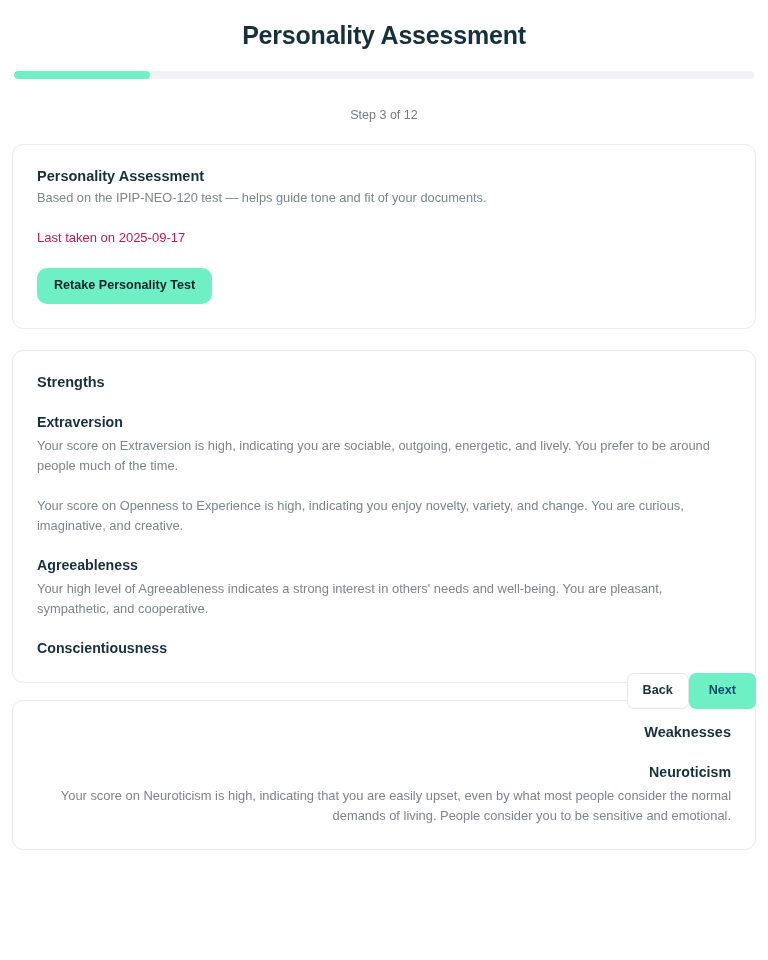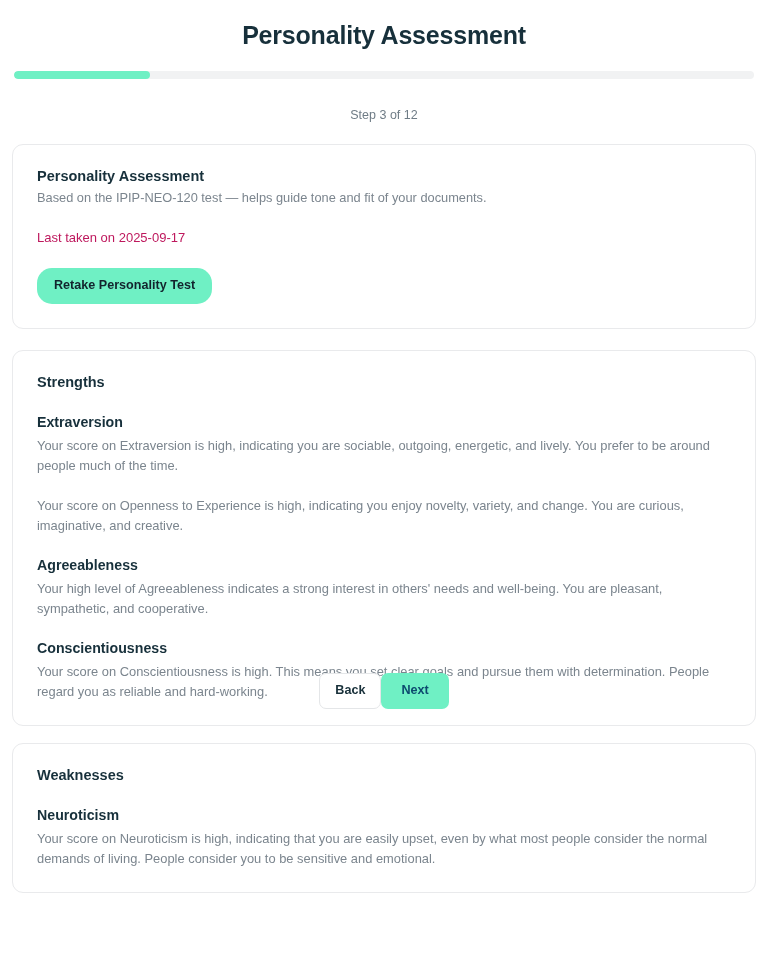"Retake Personality Test" .accent-button { border-radius: 15px -> 10px }
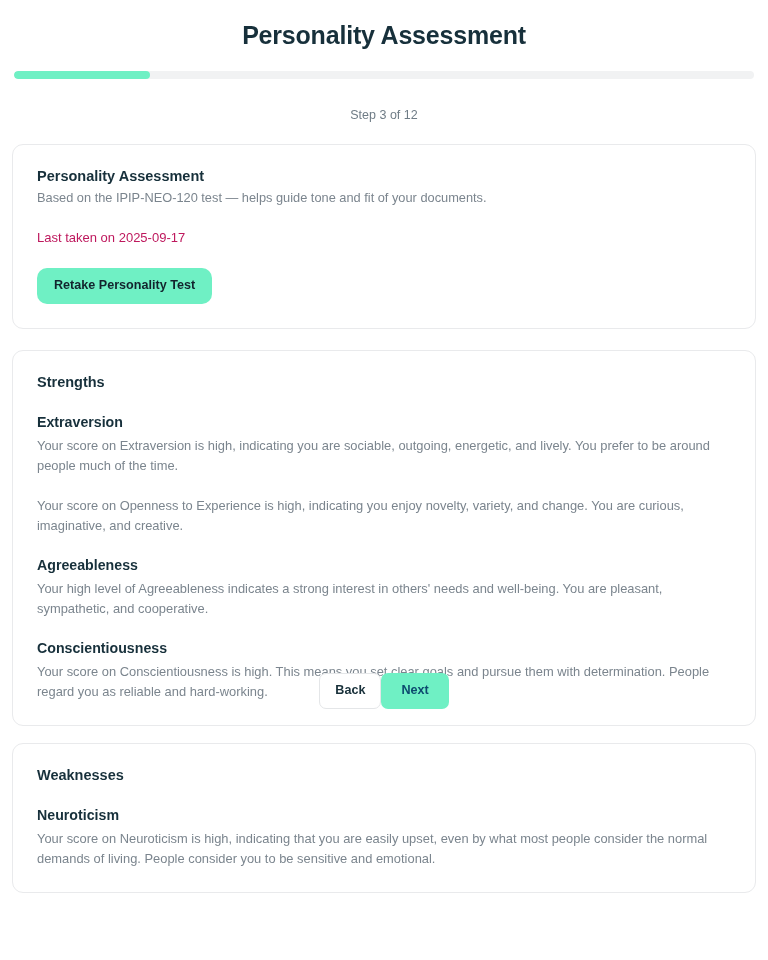"Your score on Conscientiousness is" div.trait-desc { html: <div>Your score on Conscientiousness is high. This means you set clear goals and pursue them with determination. People regard you as reliable and hard-working.</div> -> none }
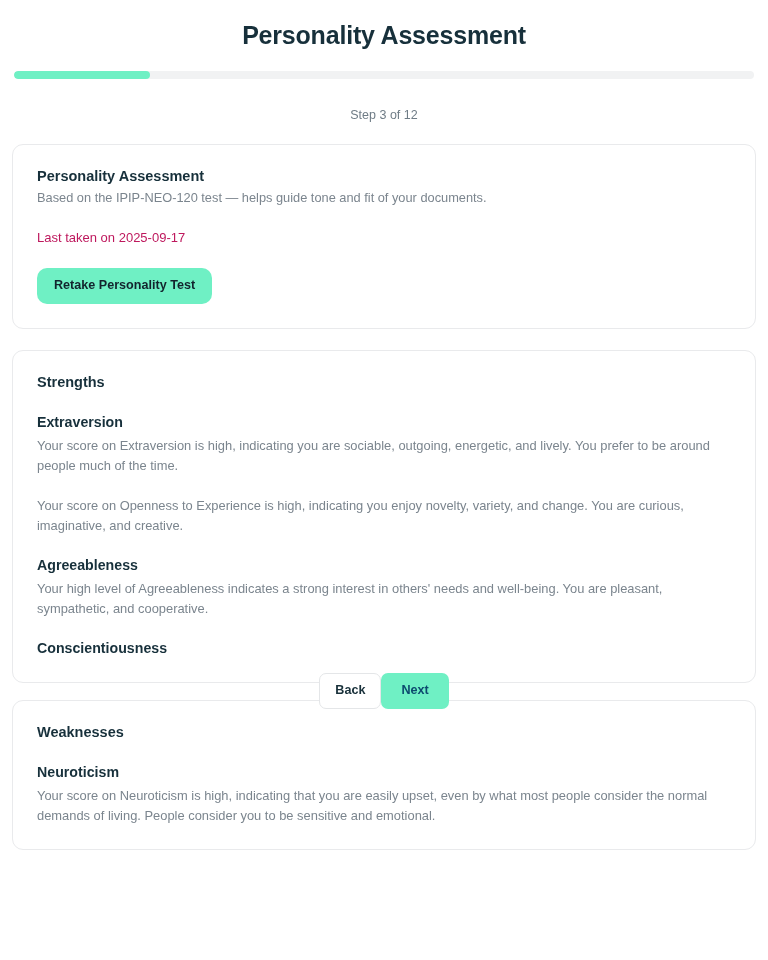"Back" .footer-nav { justify-content: center -> flex-end }
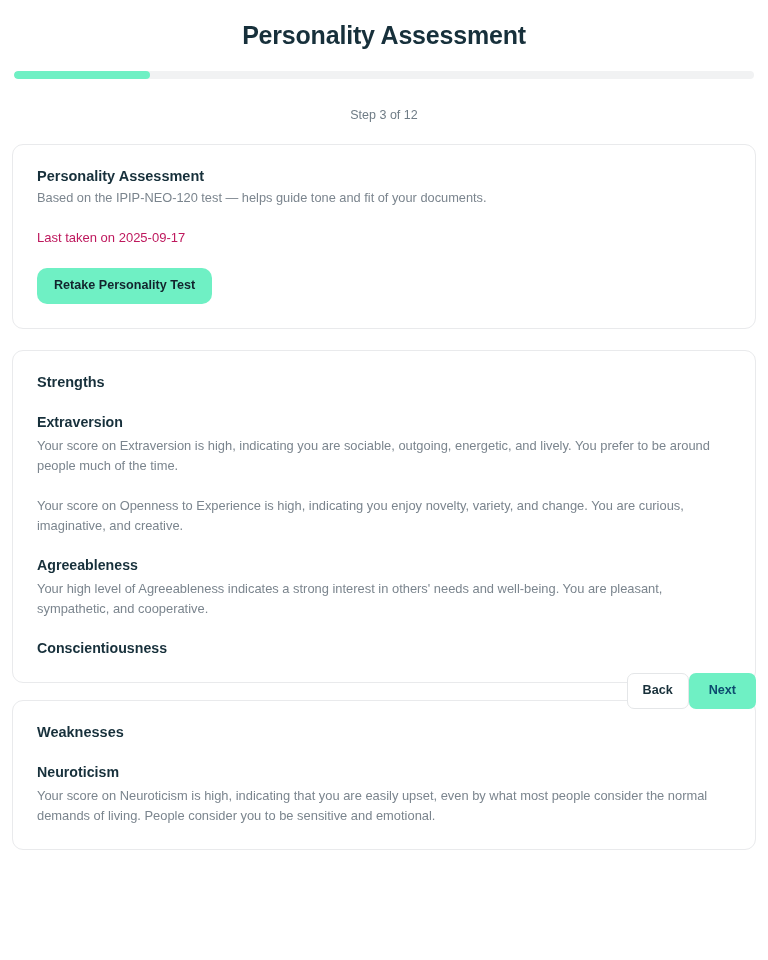"Weaknesses" .card.weaknesses { text-align: none -> right }
